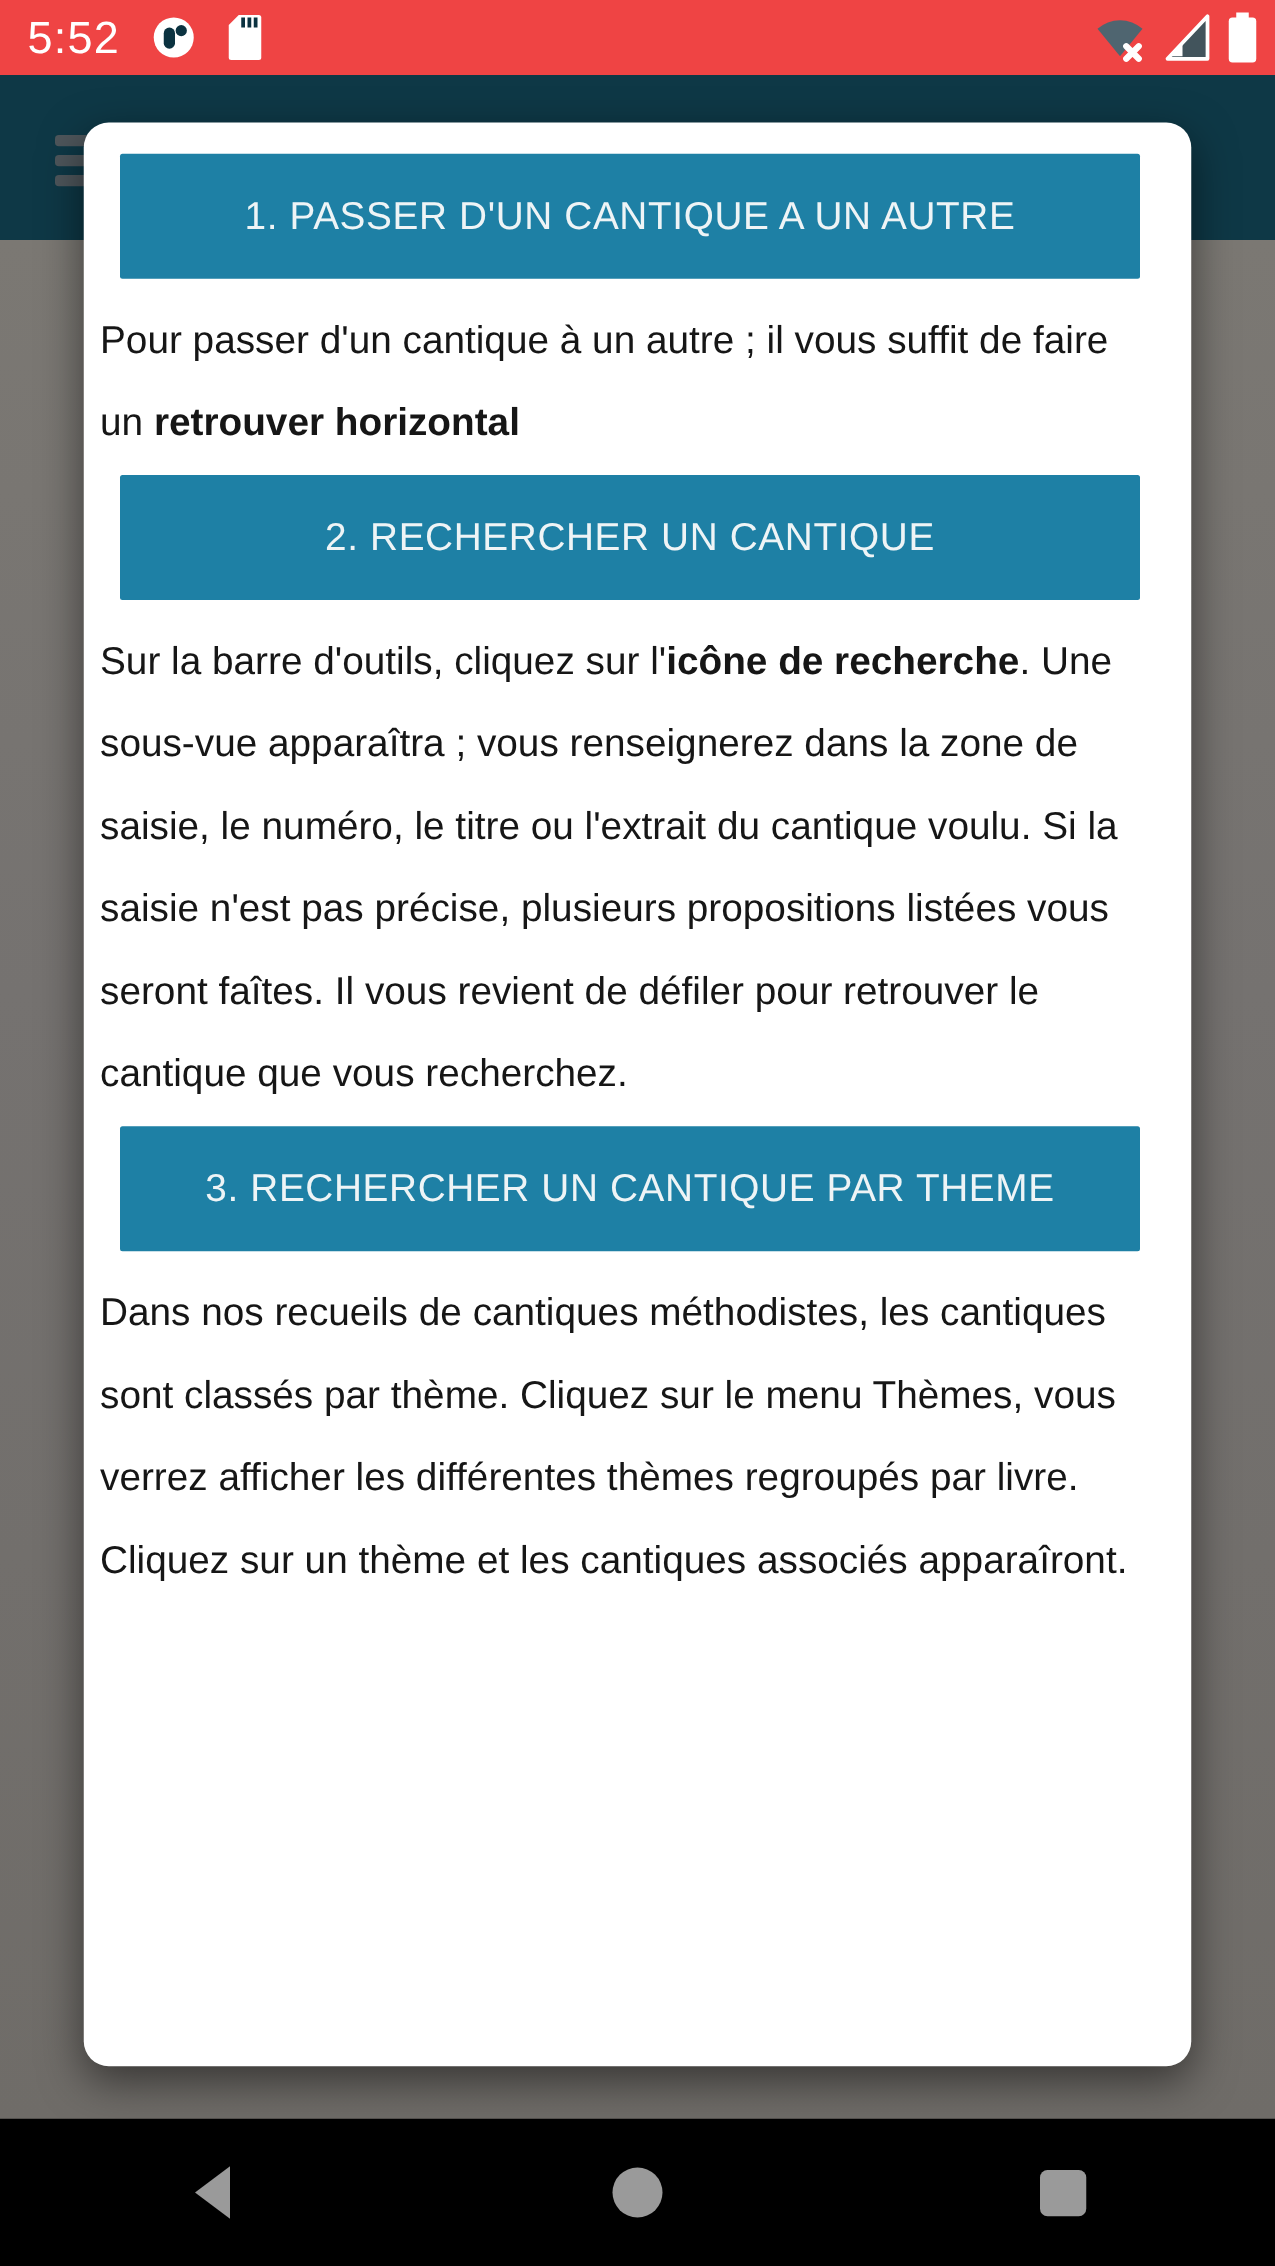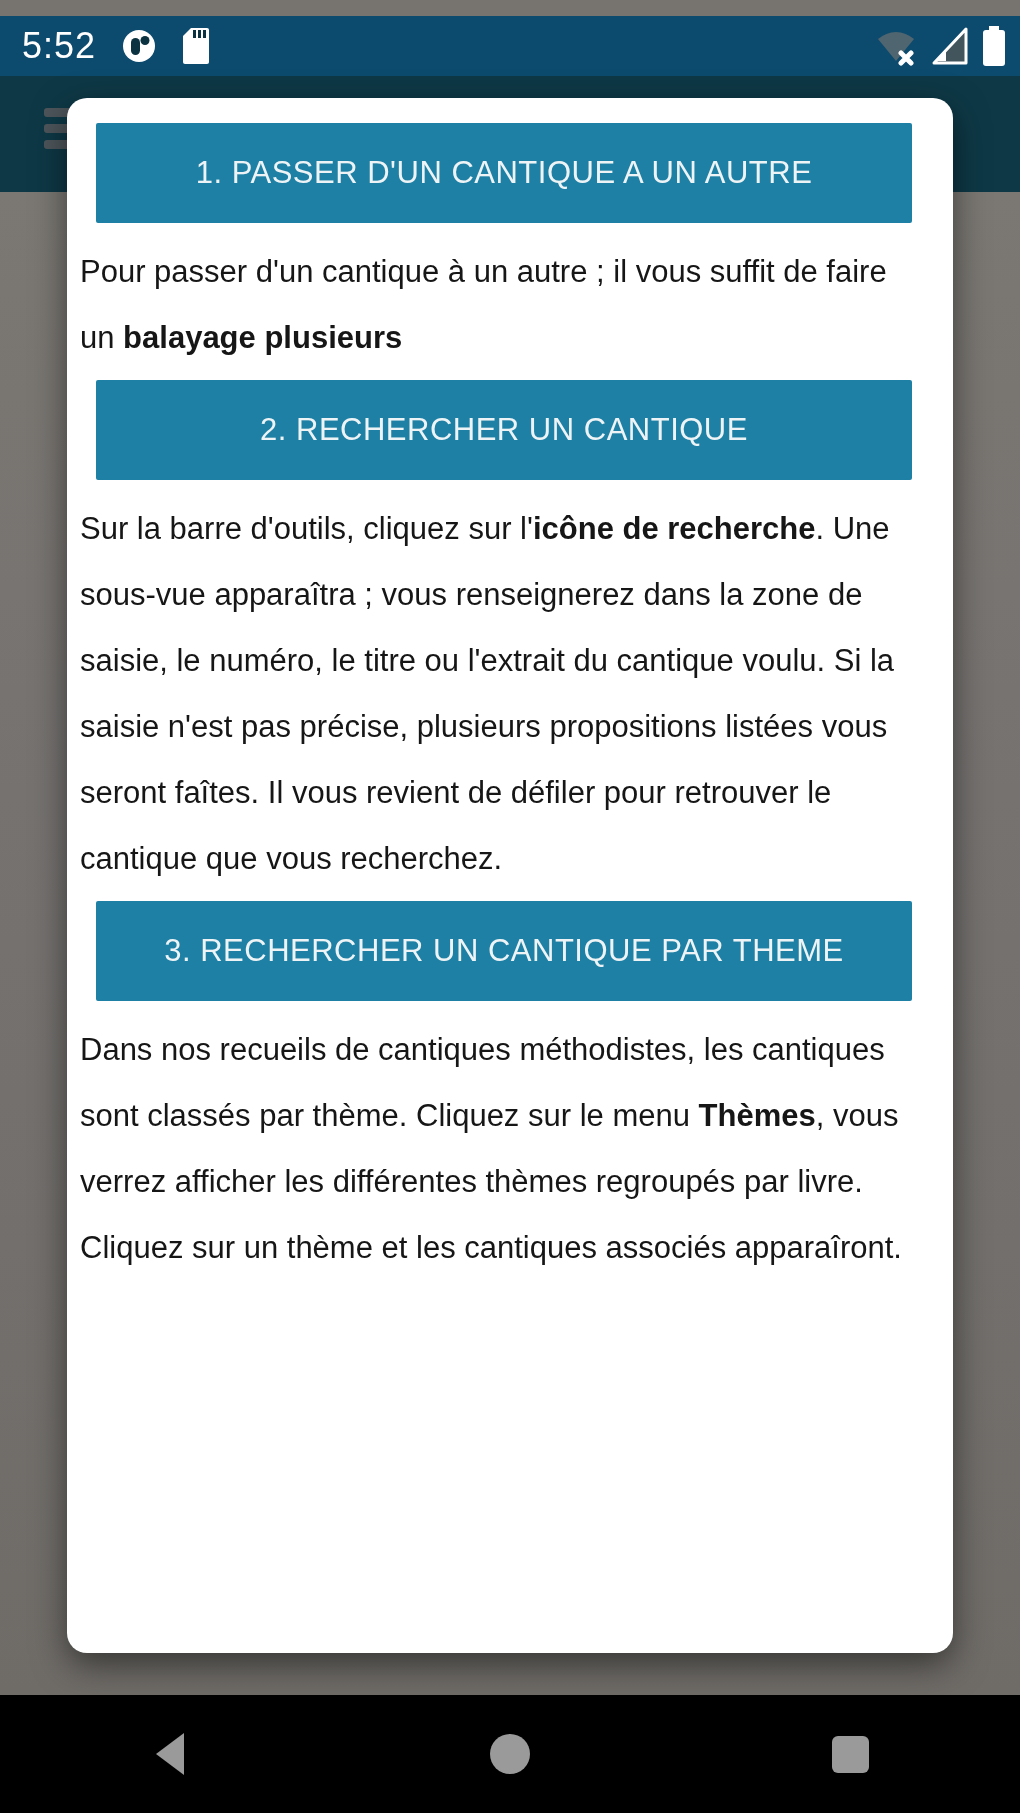"5:52" #status-bar { background: #0c4a6e -> #ef4444; top: 16px -> 0 }
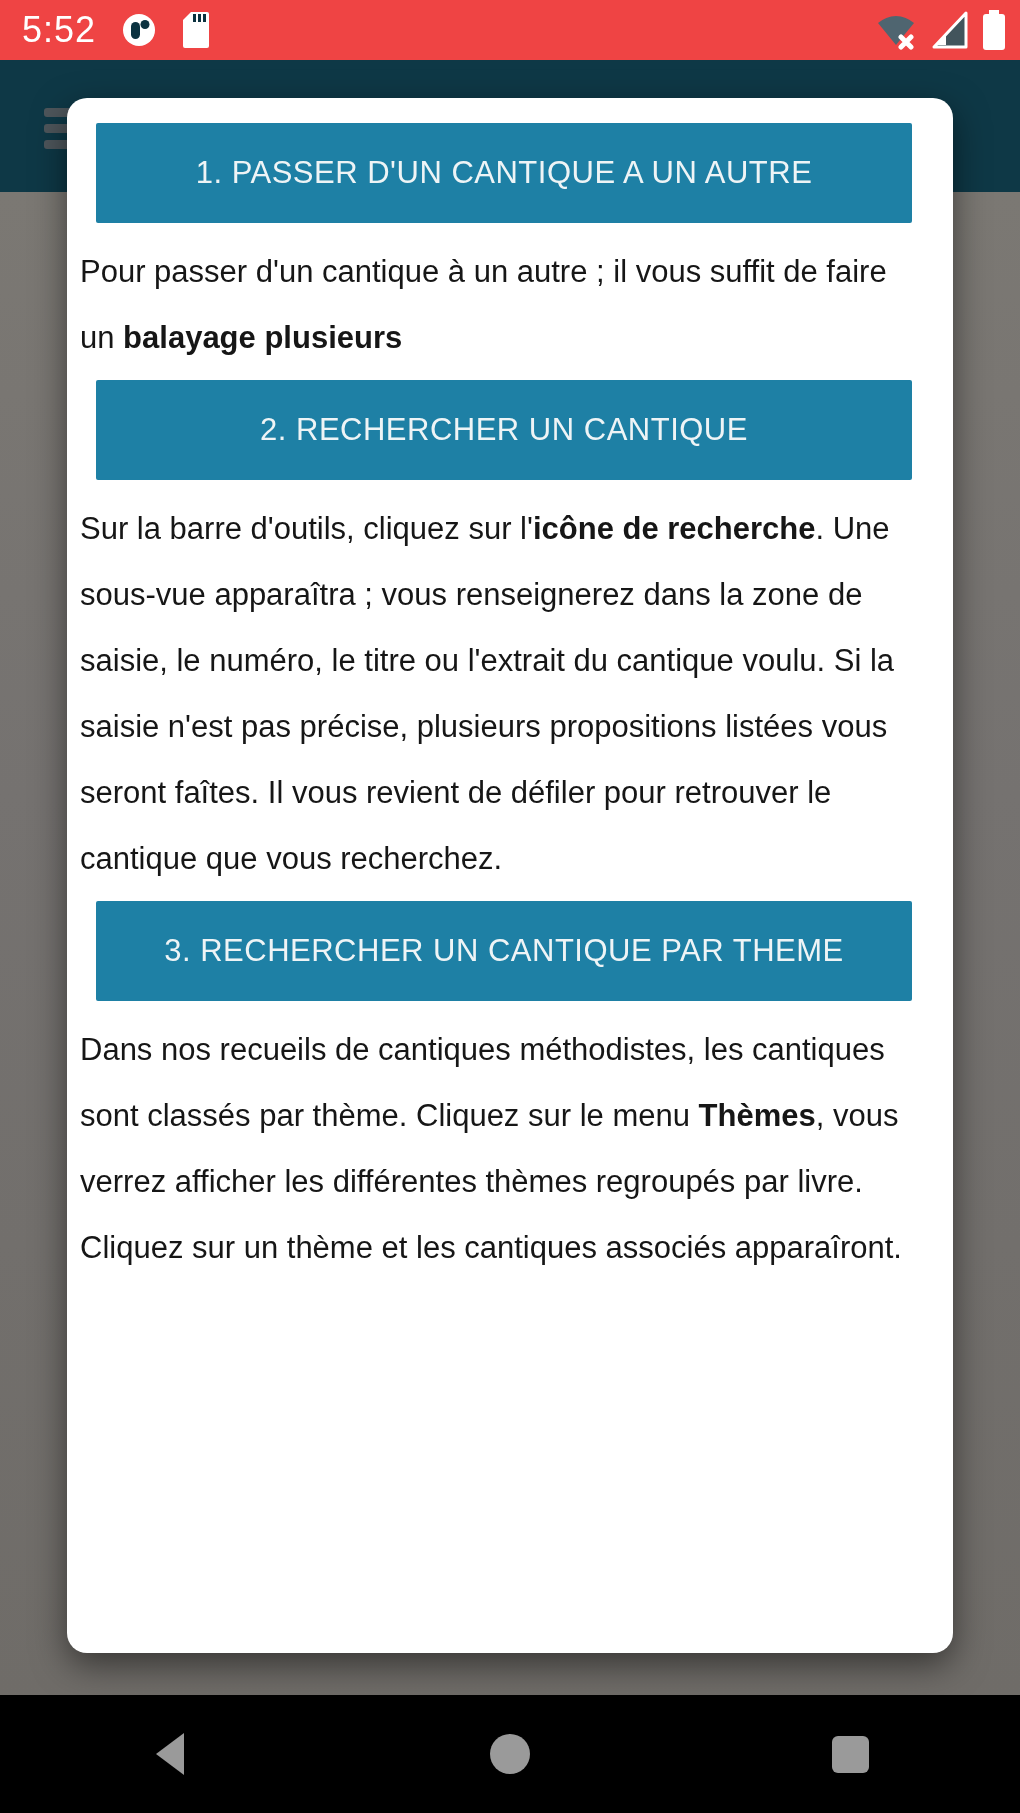"balayage plusieurs" span { text: balayage plusieurs -> retrouver horizontal }
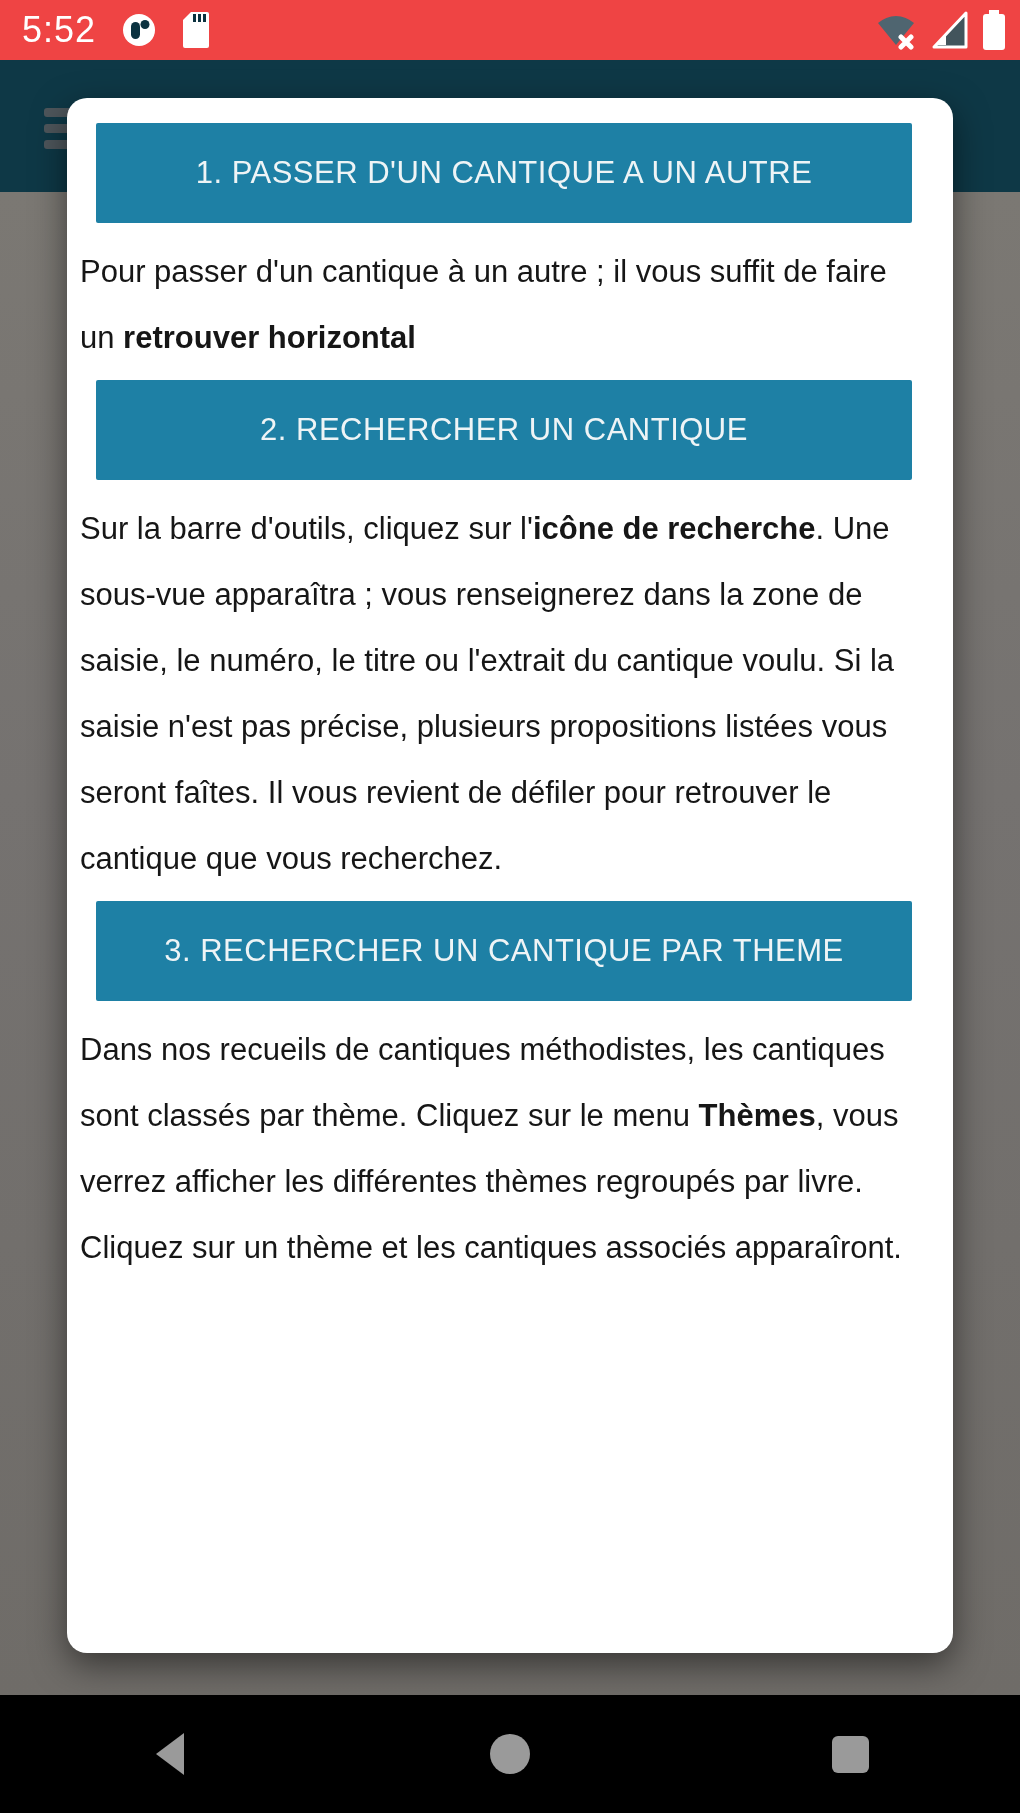"Thèmes" span { font-weight: 700 -> 400 }
